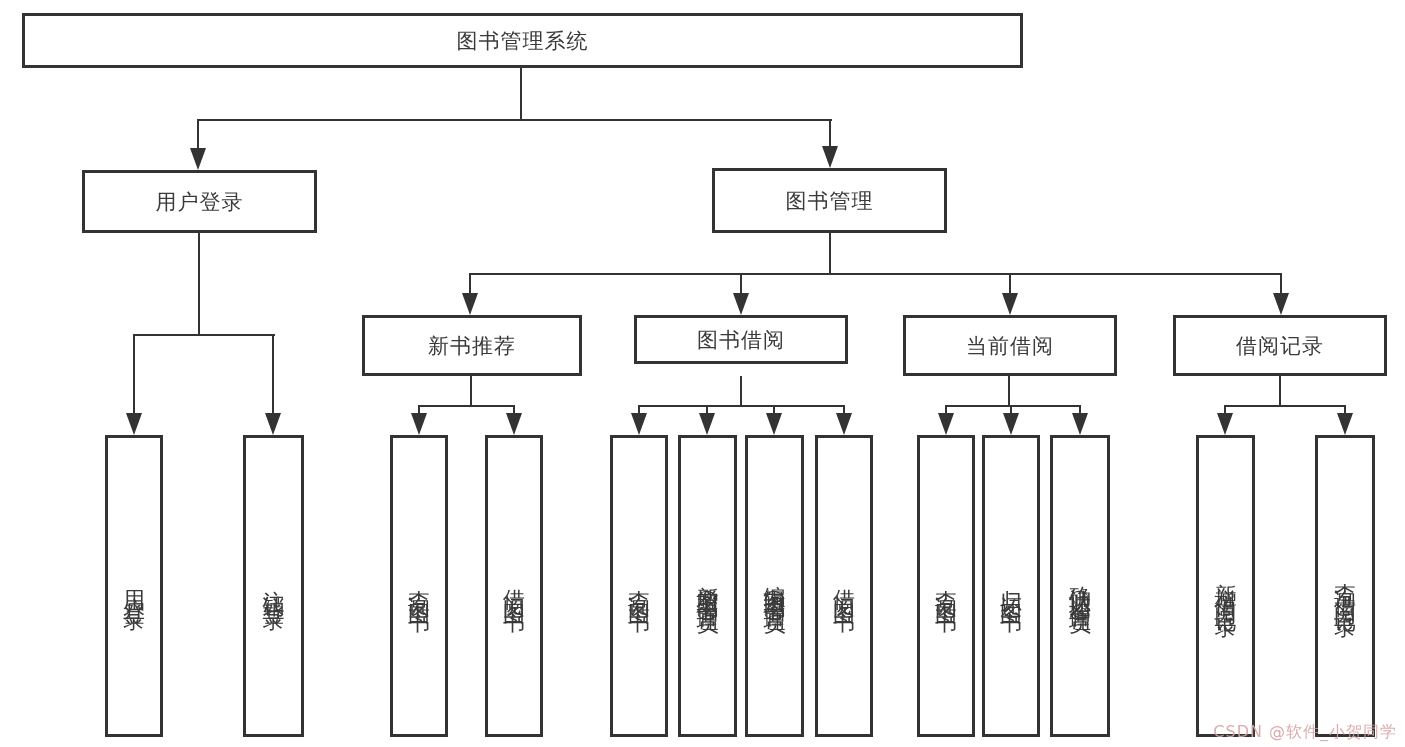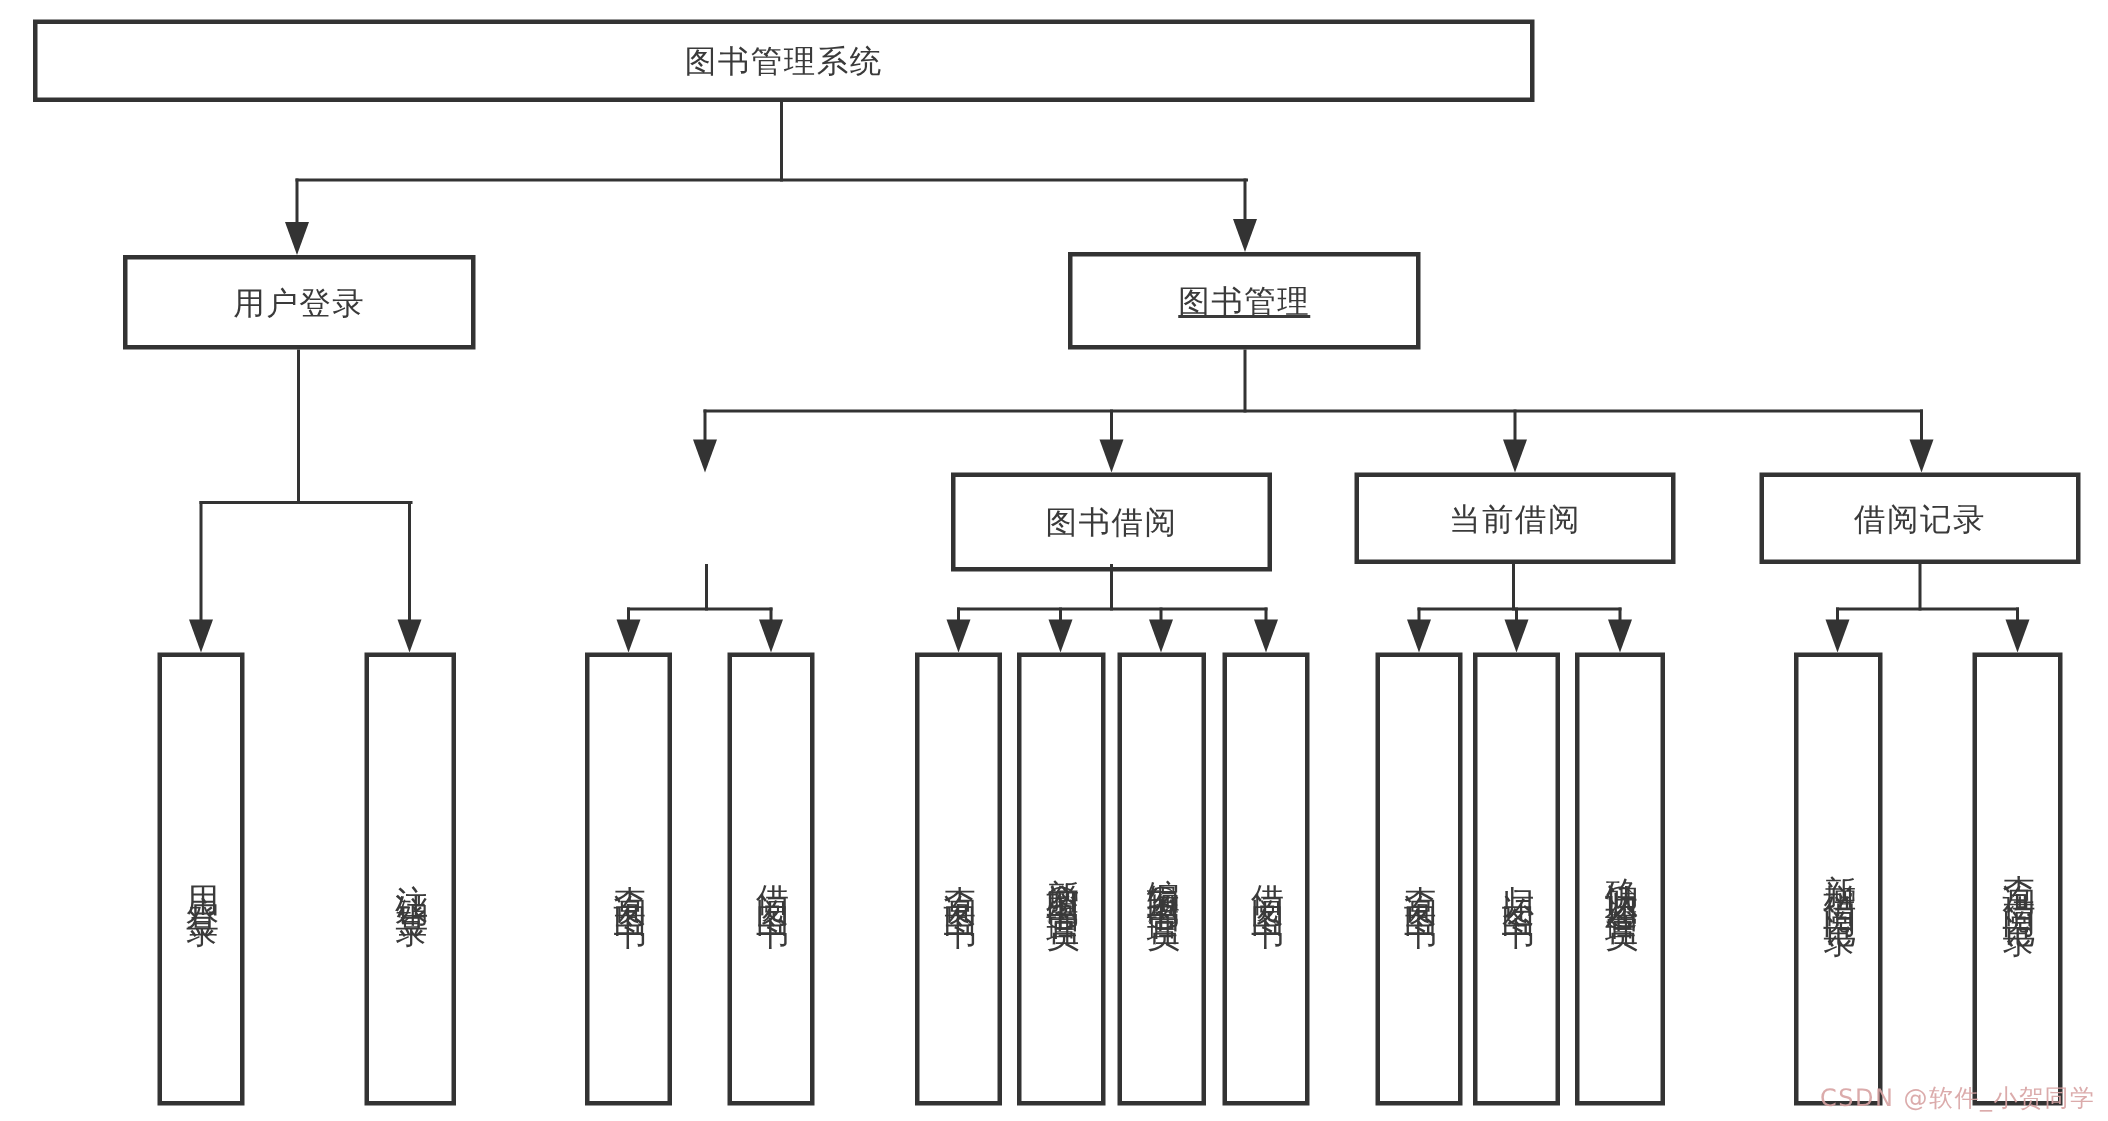"图书管理" div.node { text-decoration: underline -> none }
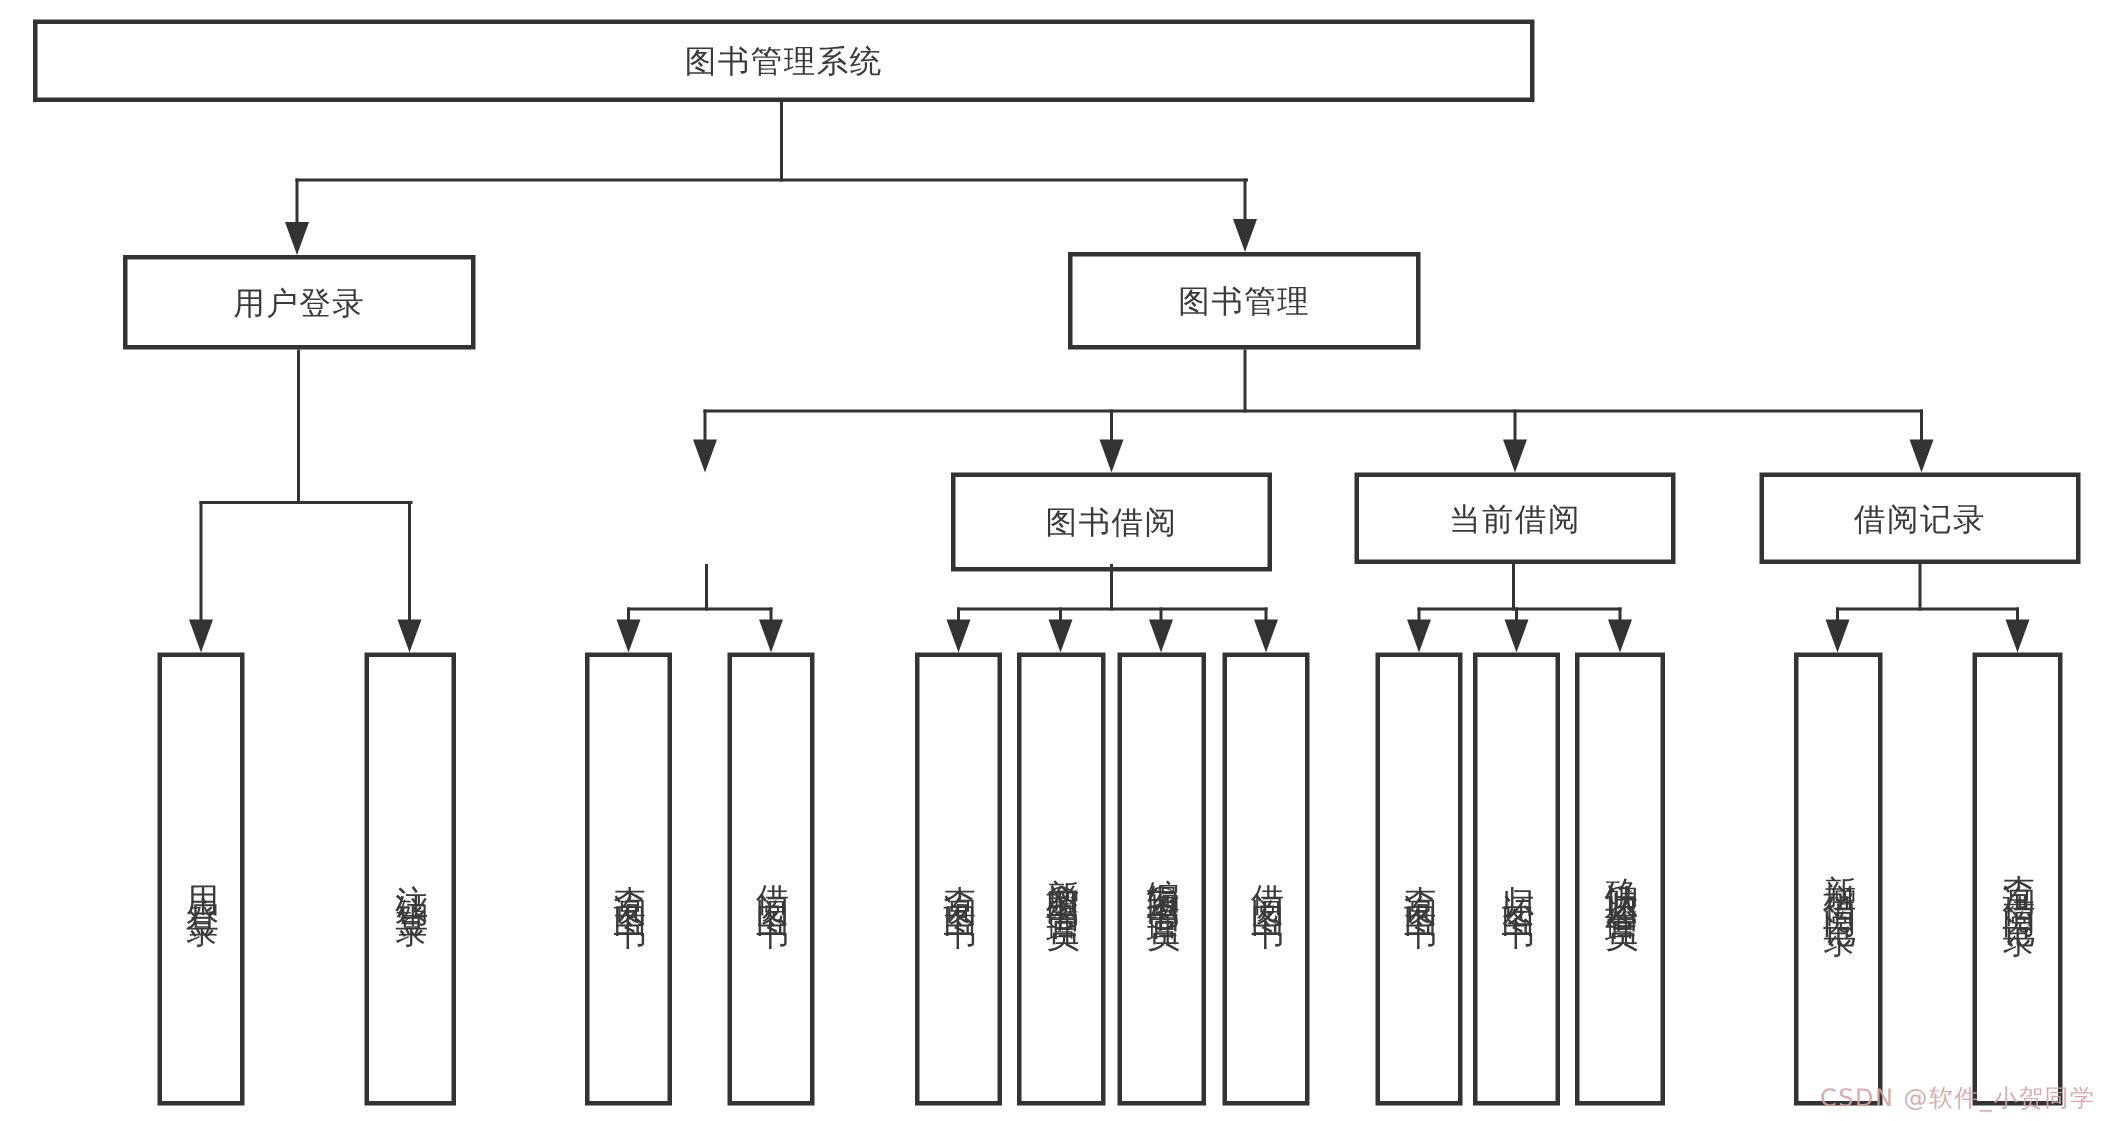"新书推荐" div.node { html: none -> <div>新书推荐</div> }
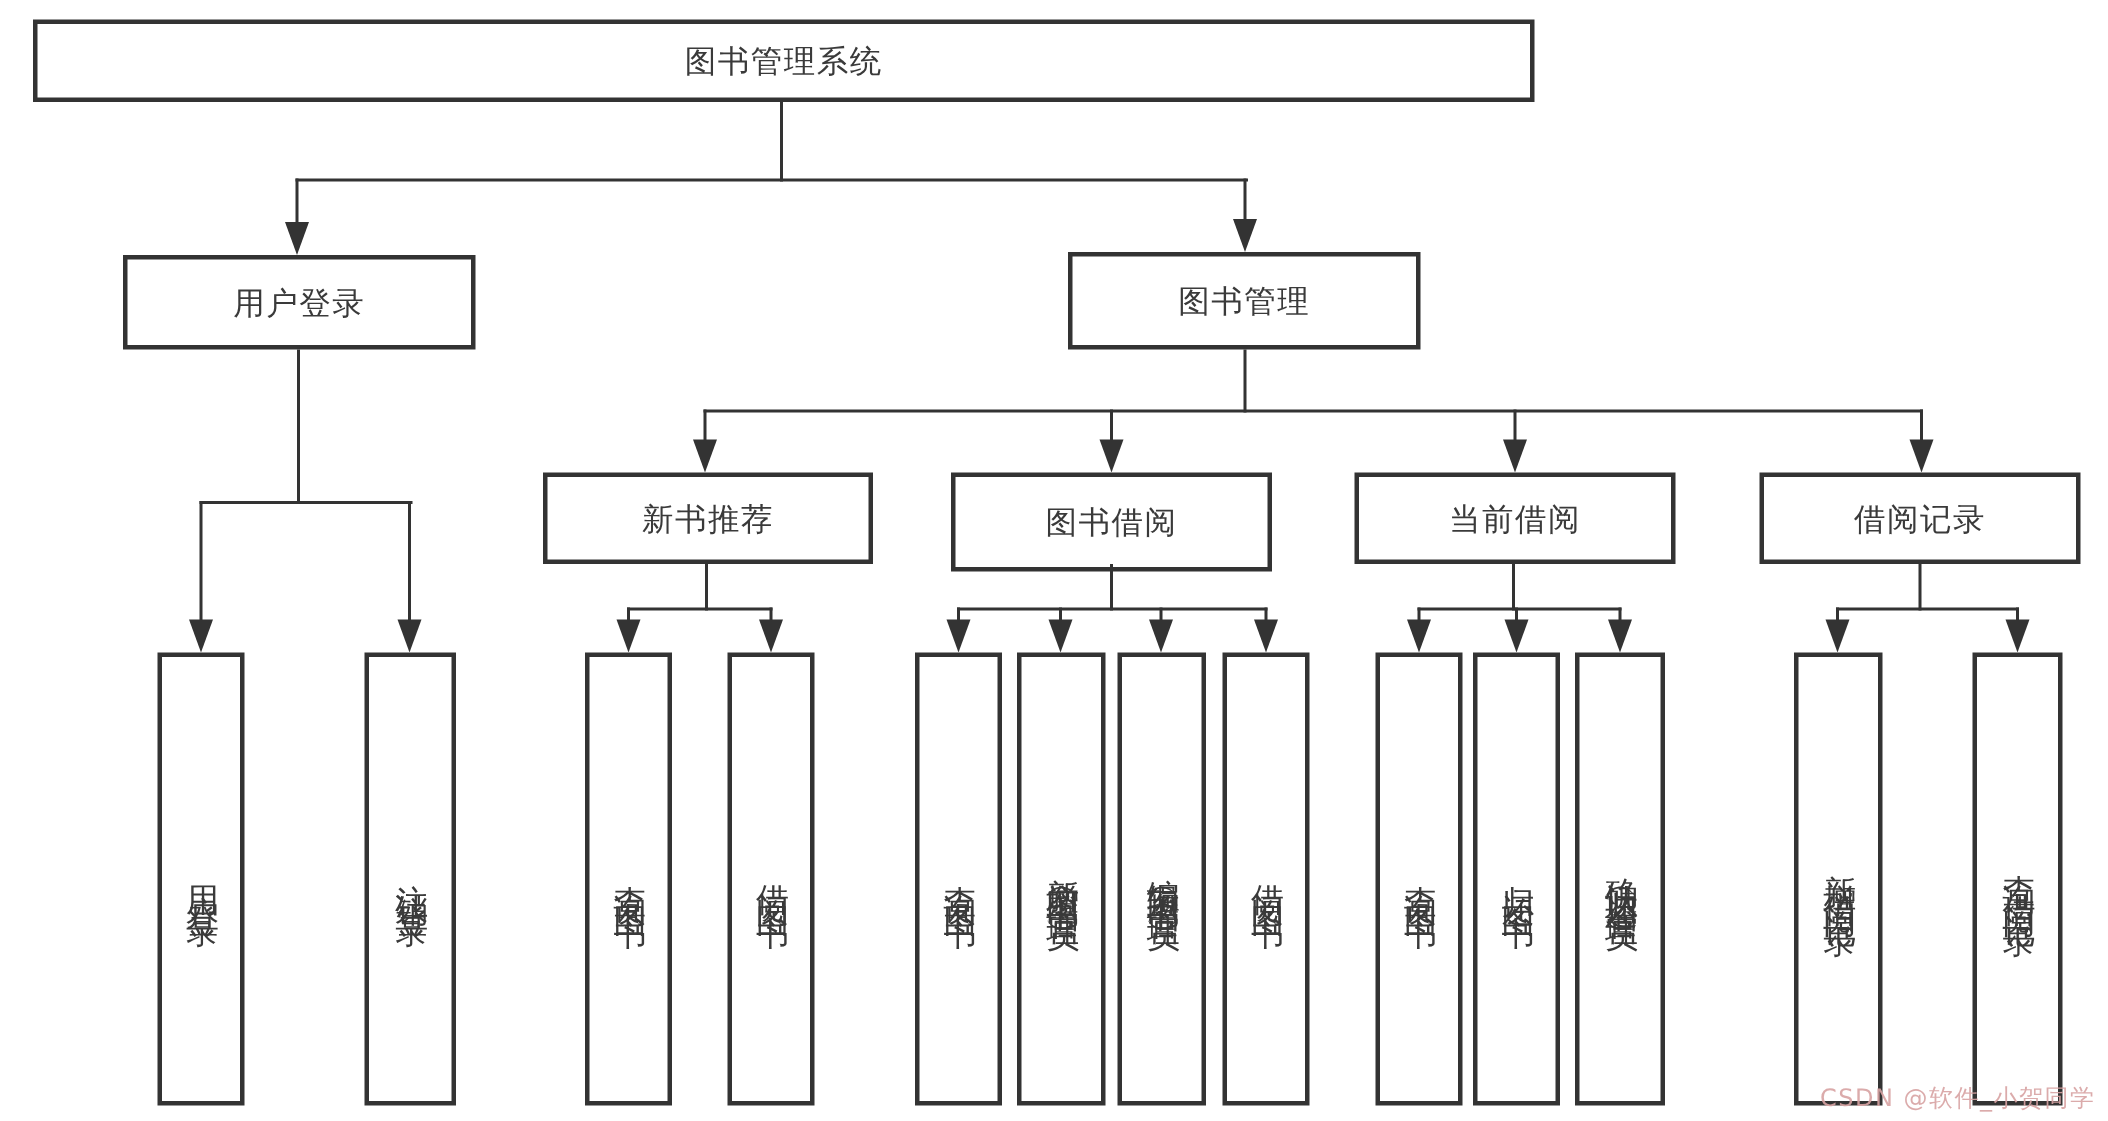"图书借阅" div.node { height: 66px -> 49px }
